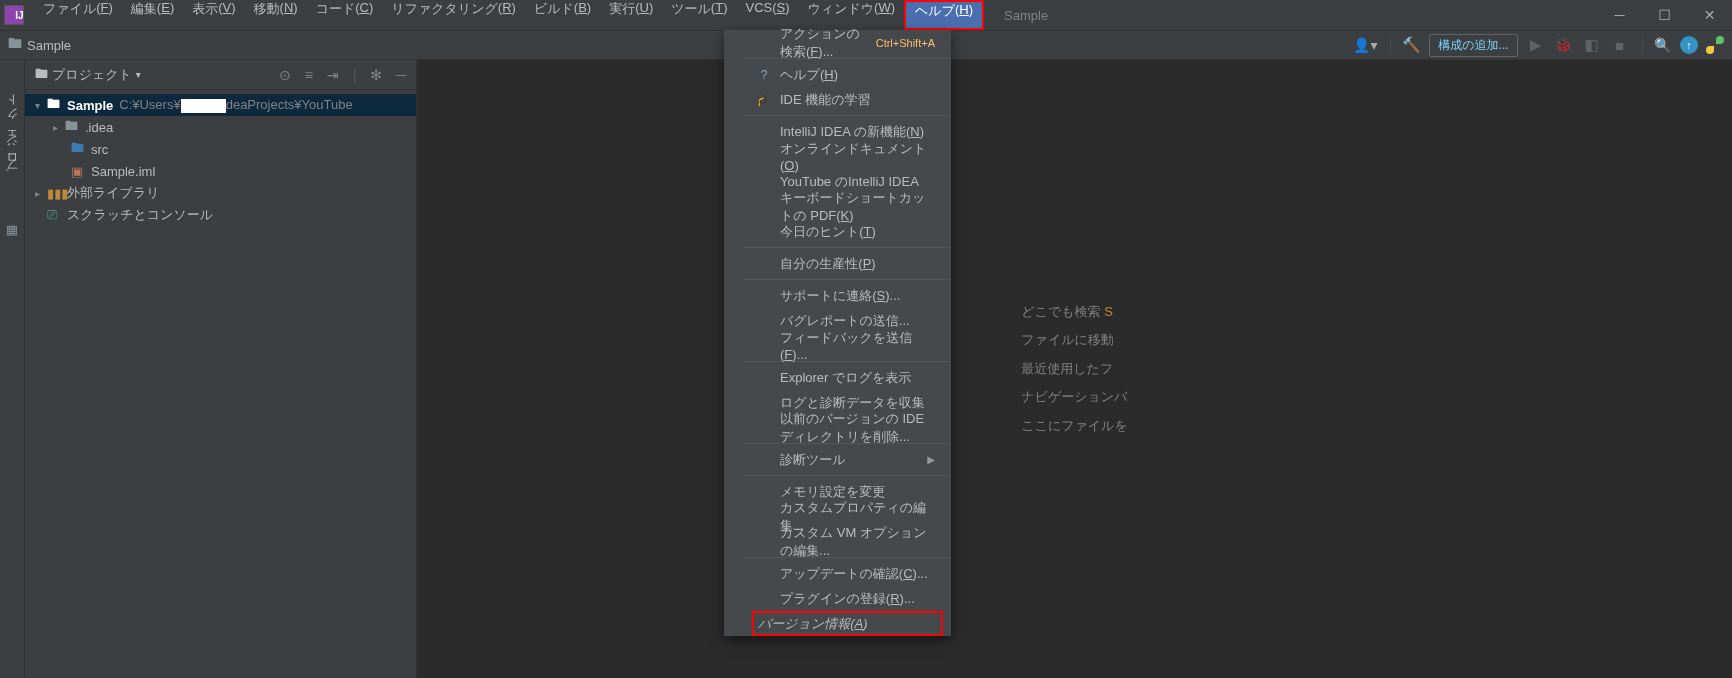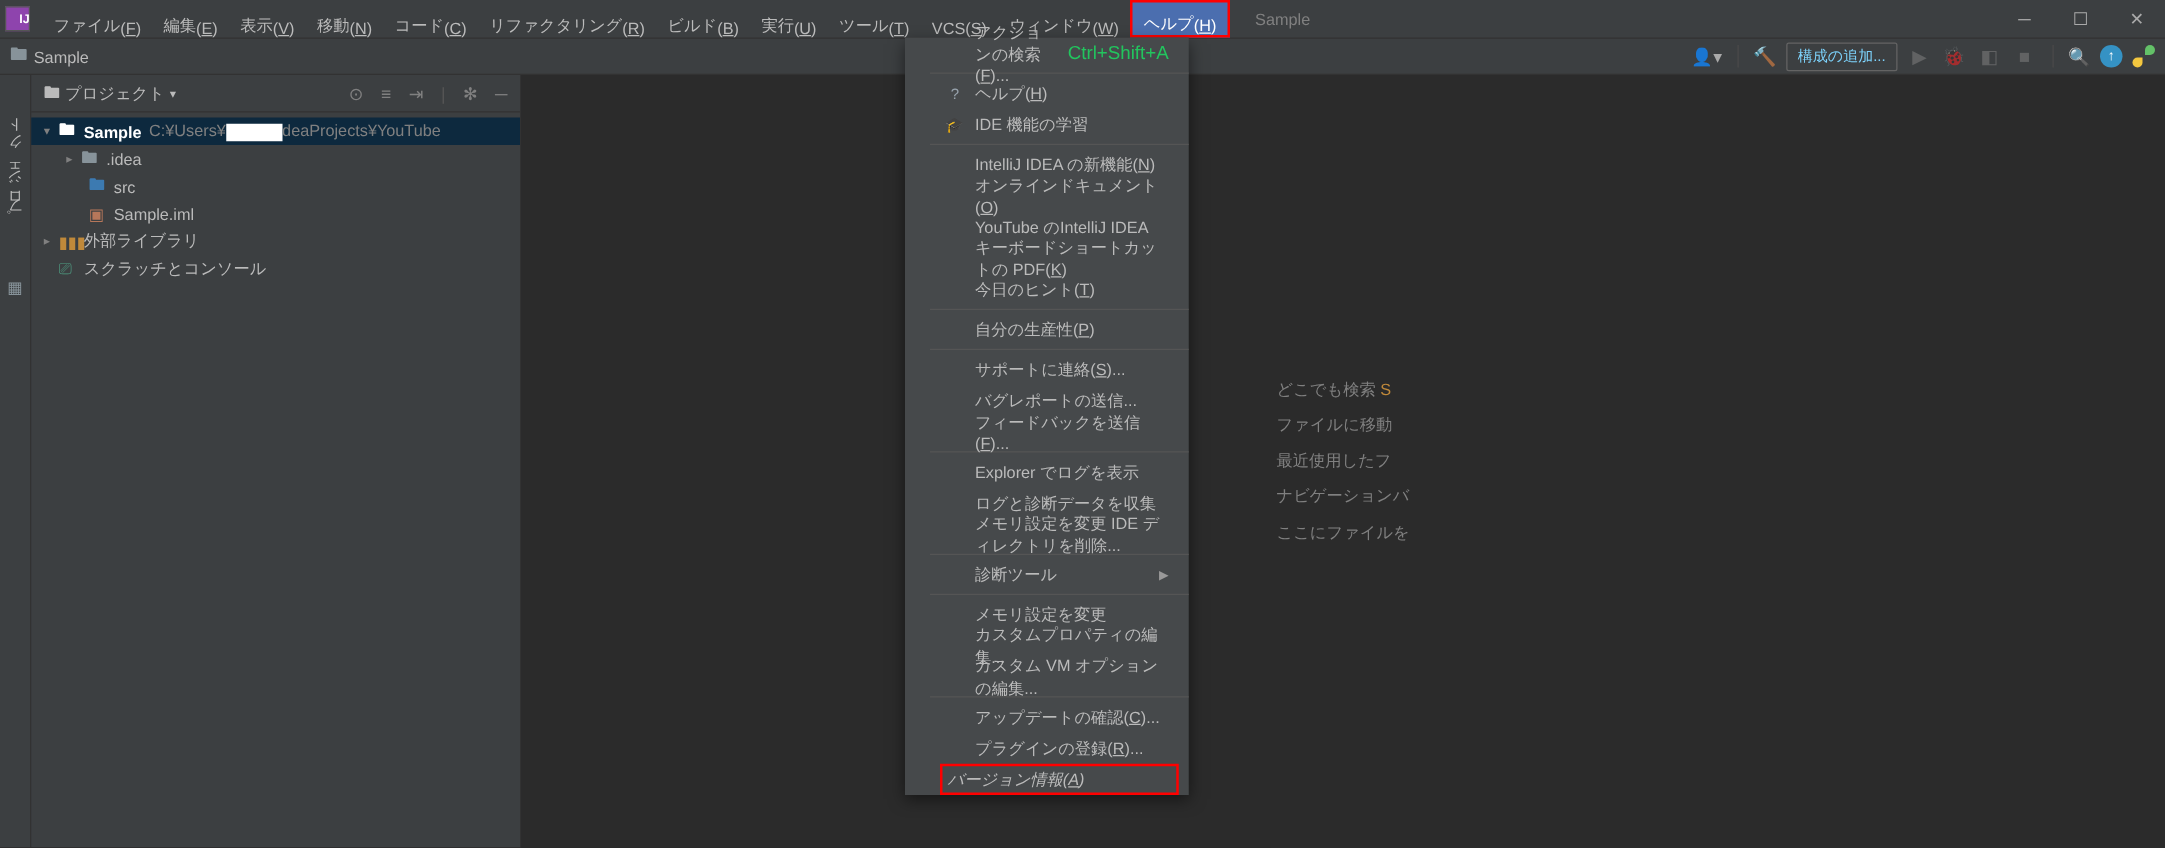"ファイル" .menu-item { align-items: flex-end -> flex-start }
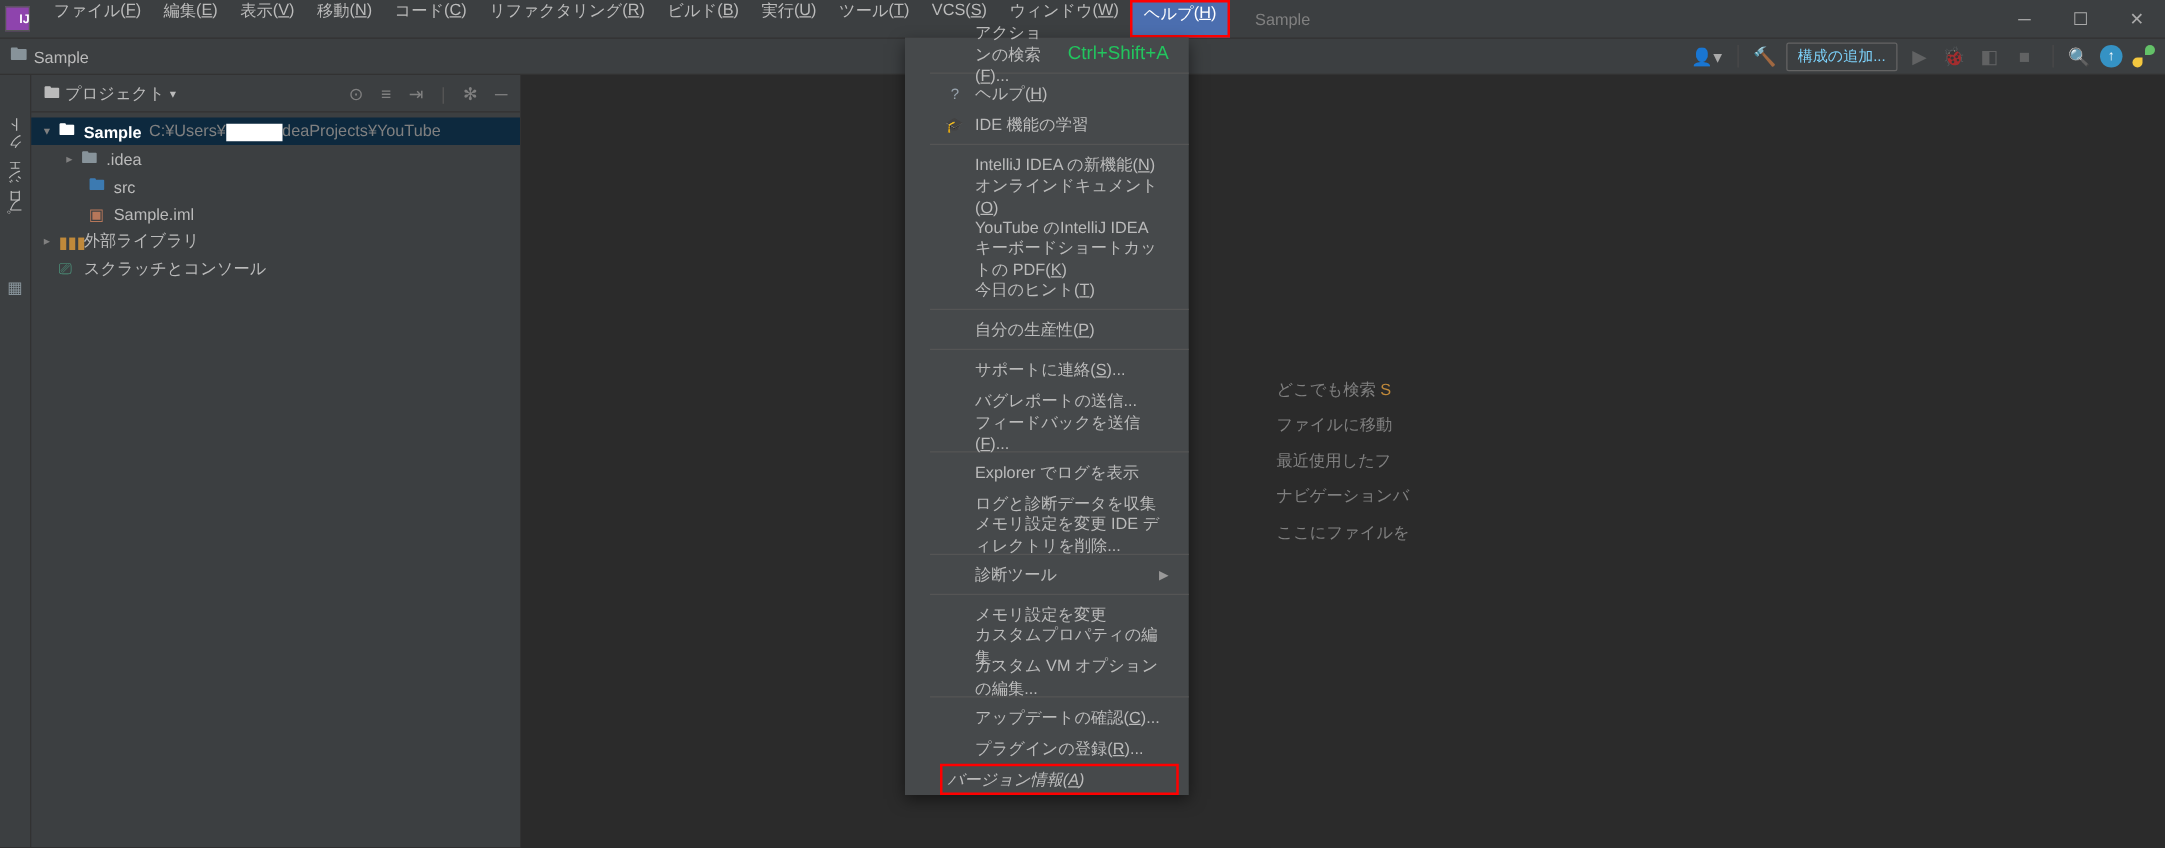"Ctrl+Shift+A" .dd-shortcut { color: #22c55e -> #fdba74; font-size: 15px -> 11px }
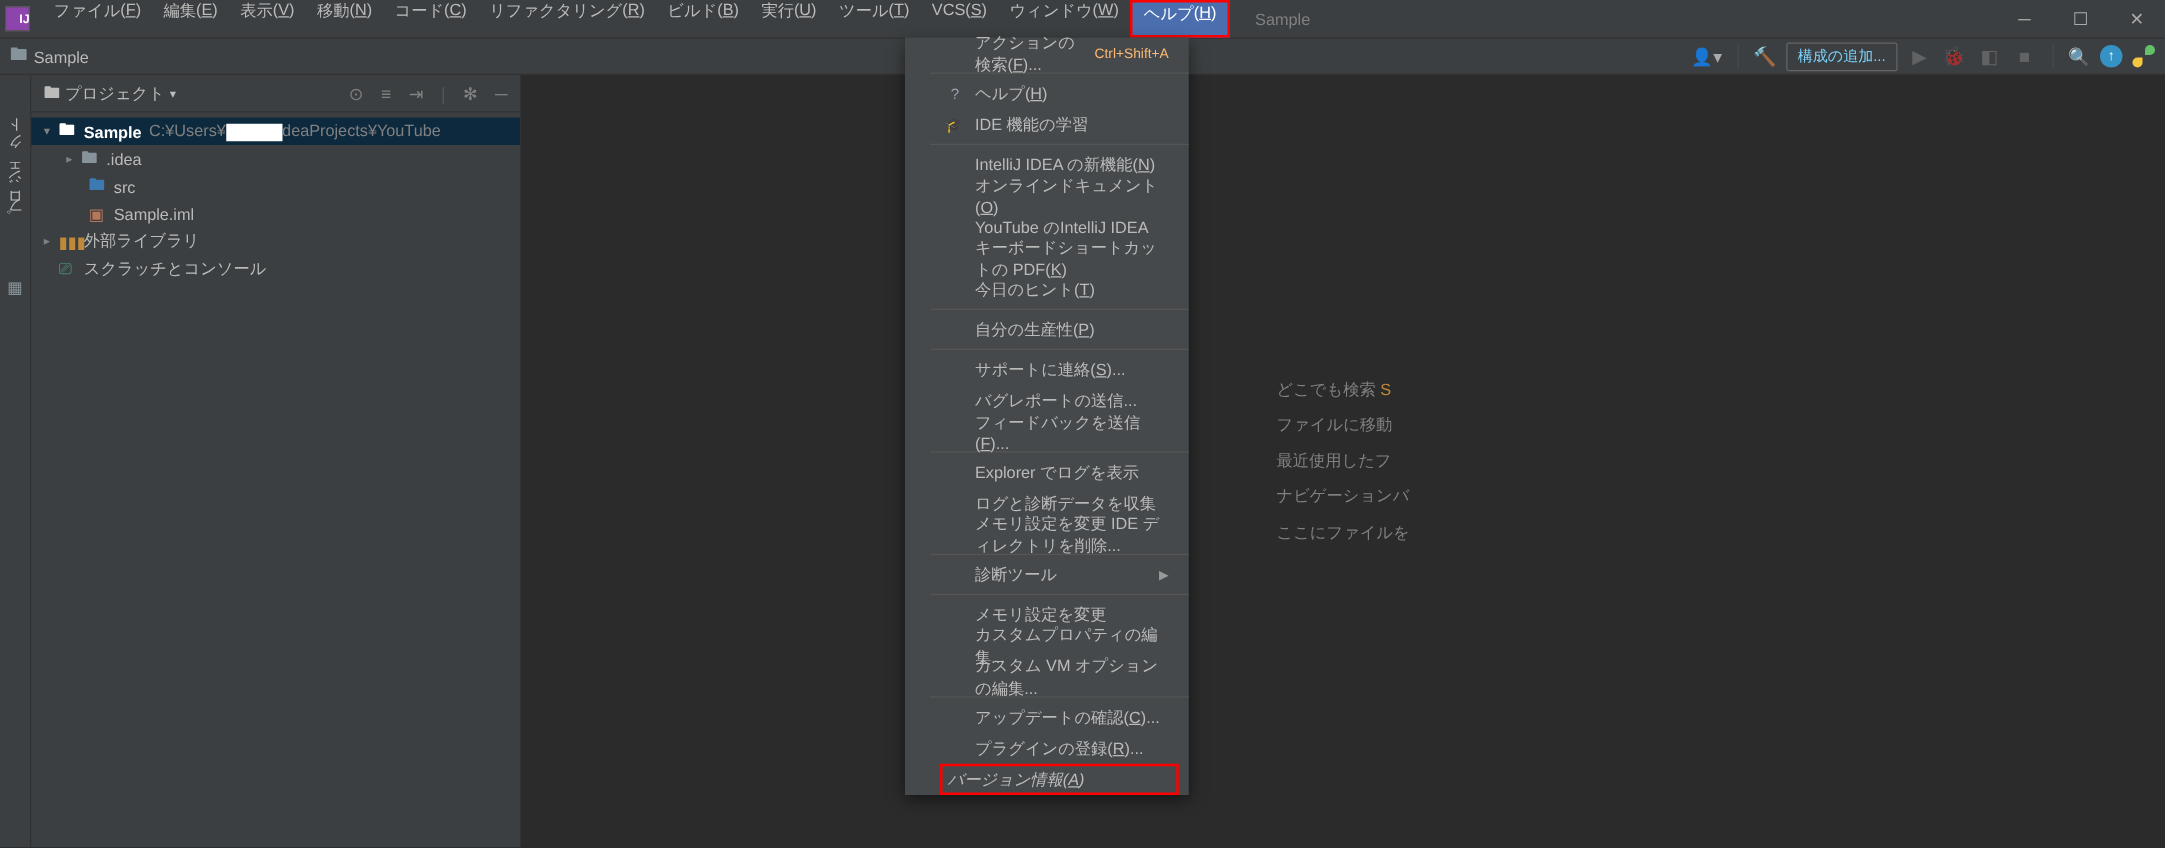"メモリ設定を変更 IDE ディレクトリを削除..." span.dd-label { text: メモリ設定を変更 -> 以前のバージョンの }
